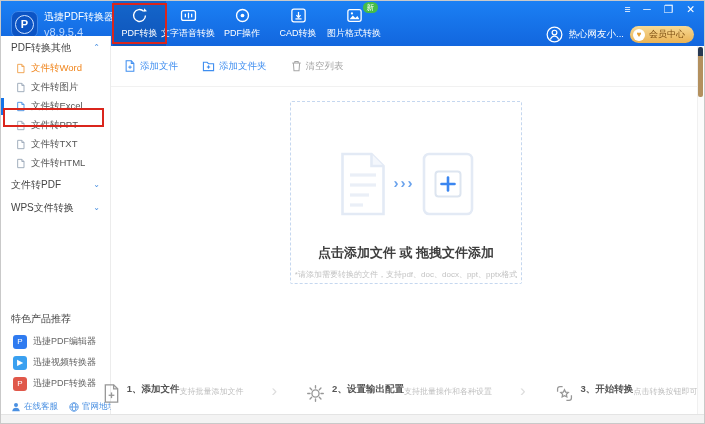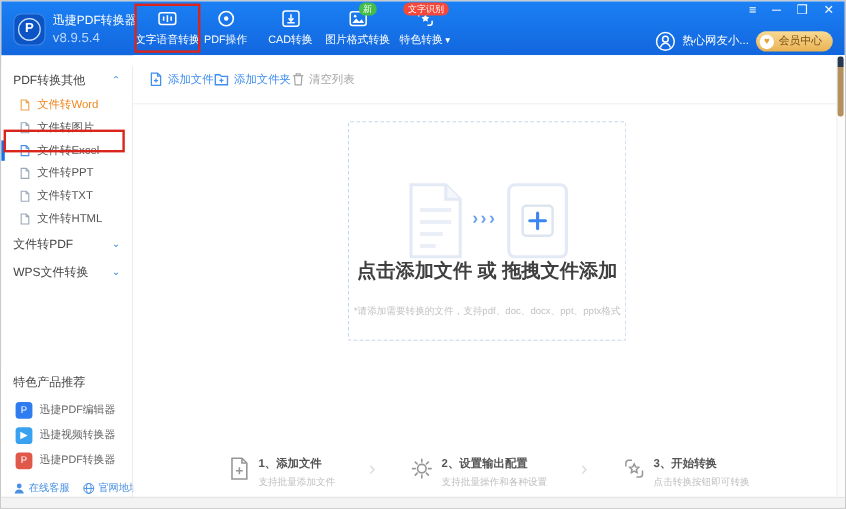"文字识别" div.tab { html: <div> <span>文字识别</span> <svg> <path></path> <path></path> <path></path> </svg> <span><span>特色转换</span><span>▾</span></span> </div> -> none }
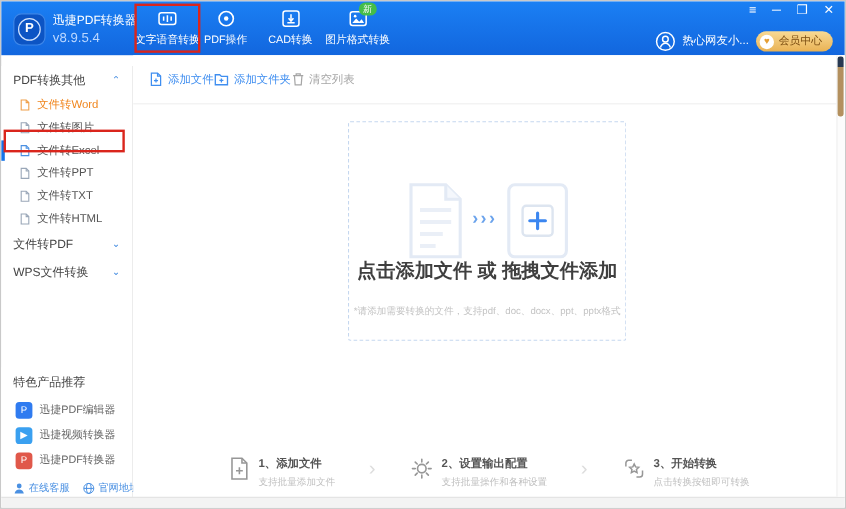"PDF转换" div.tab { html: none -> <div> <svg> <path></path> <path></path> </svg> <span>PDF转换</span> </div> }
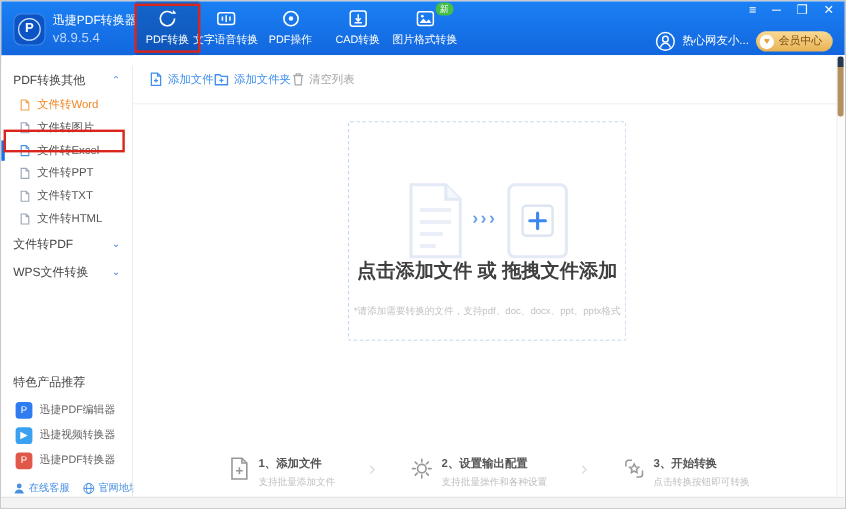"PDF转换其他" .sidebar { top: 54px -> 35px }
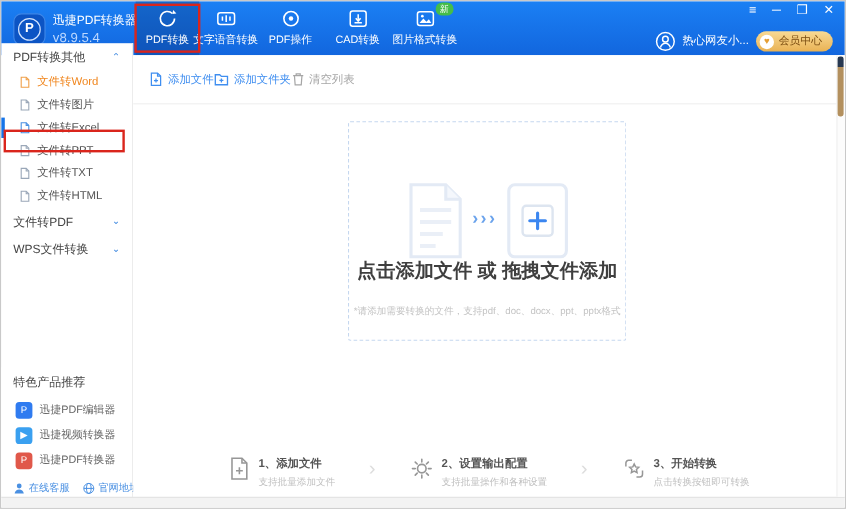"添加文件" .toolbar { gap: none -> 24px }
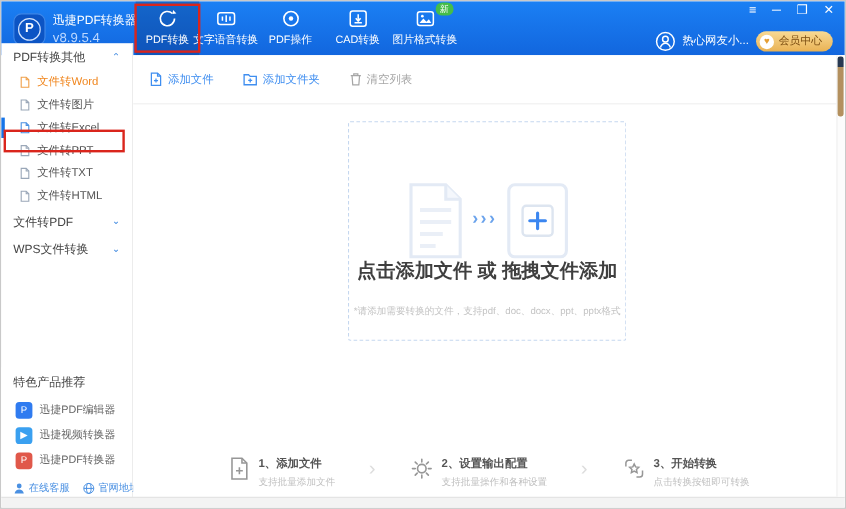"点击添加文件 或 拖拽文件添加" .dz-title { font-size: 16px -> 13px; margin-top: none -> 28px }
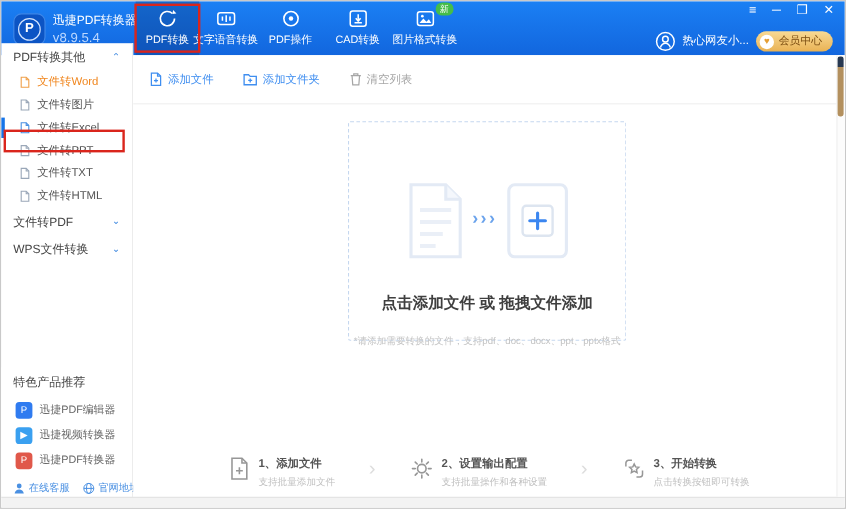"*请添加需要转换的文件，支持pdf、doc、docx、ppt、pptx格式" .dz-hint { margin-top: 17px -> 7px }
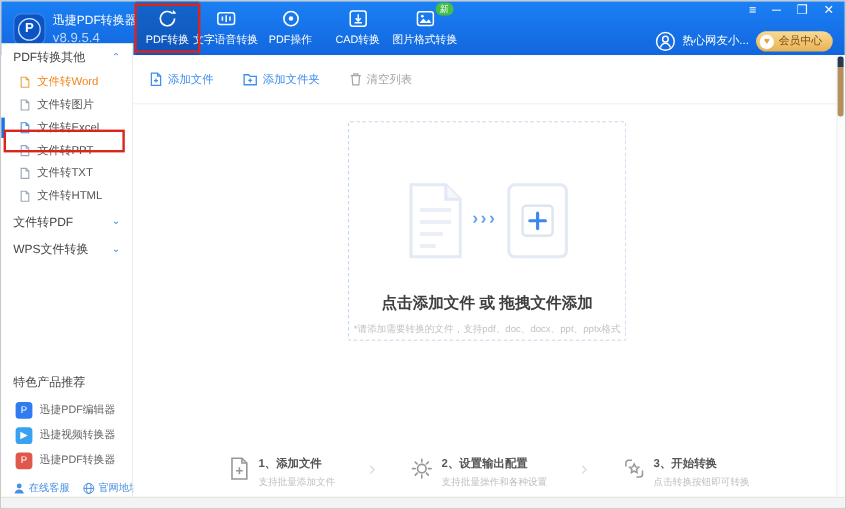"1、添加文件" .step .col { flex-direction: column -> row }
